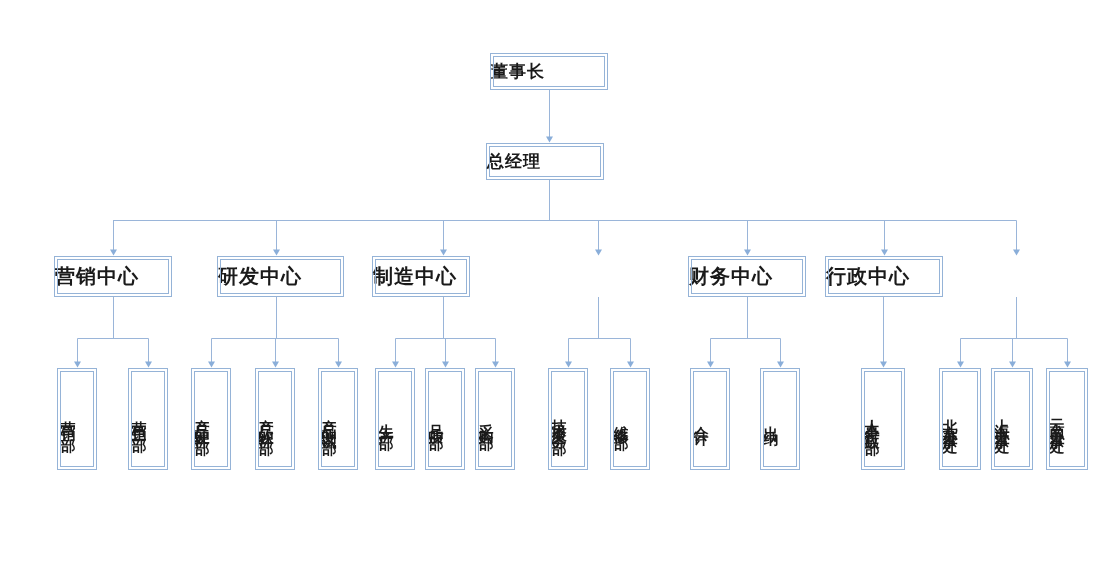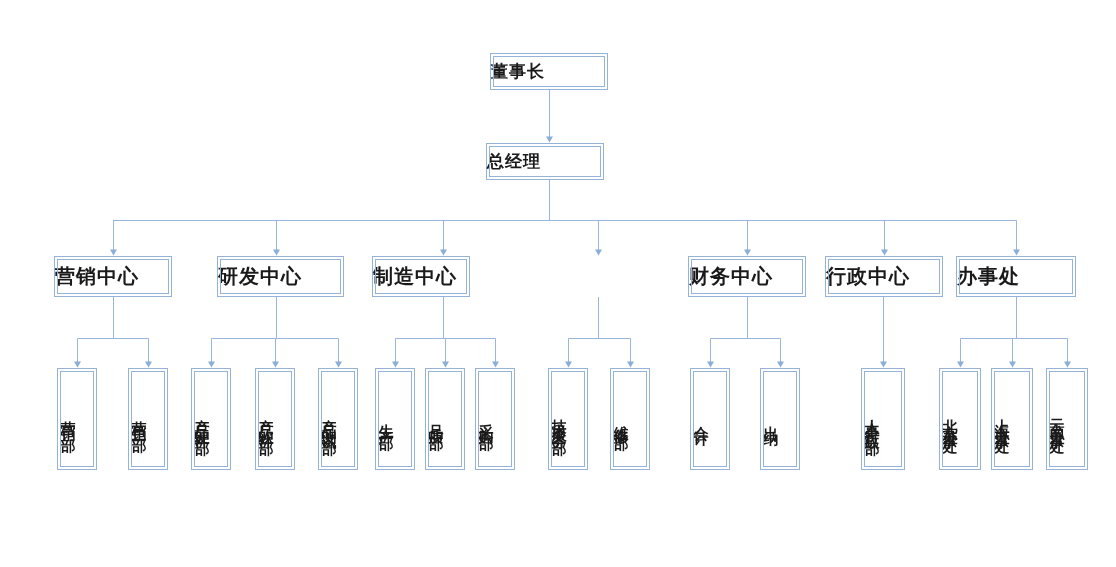"办事处" div.node { html: <div> <span>办事处</span> </div> -> none }
